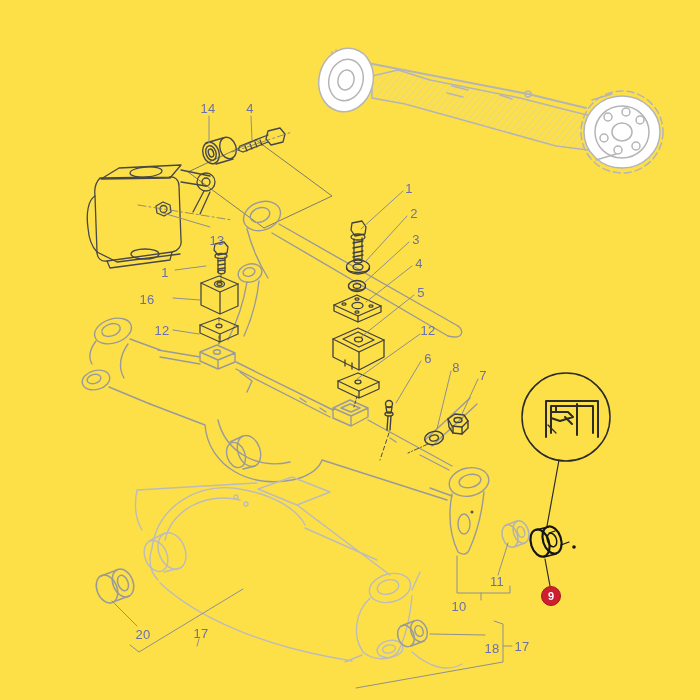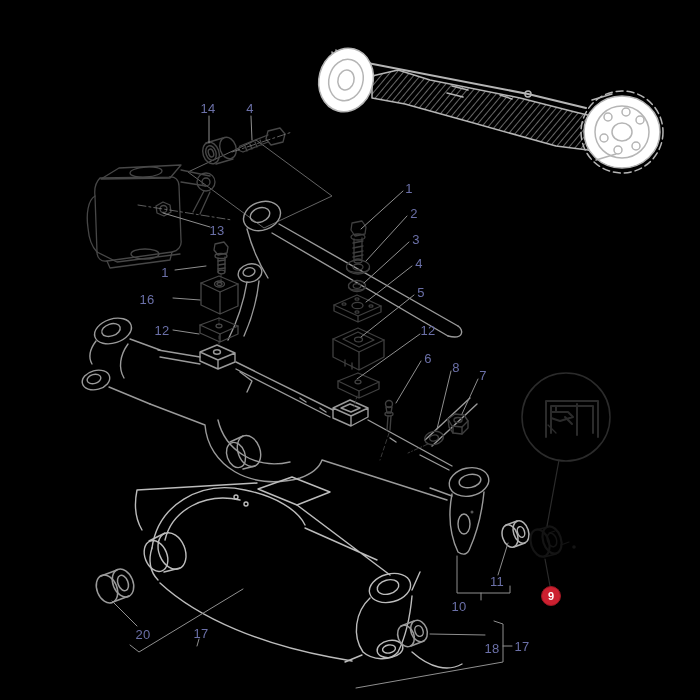"14" .stage { background: #000000 -> #fde047 }
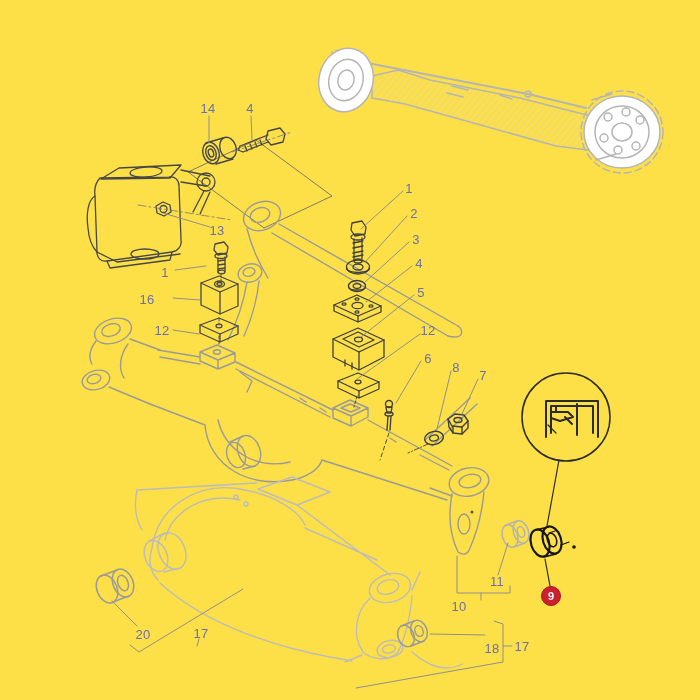"13" div.lbl { top: 230px -> 240px }
